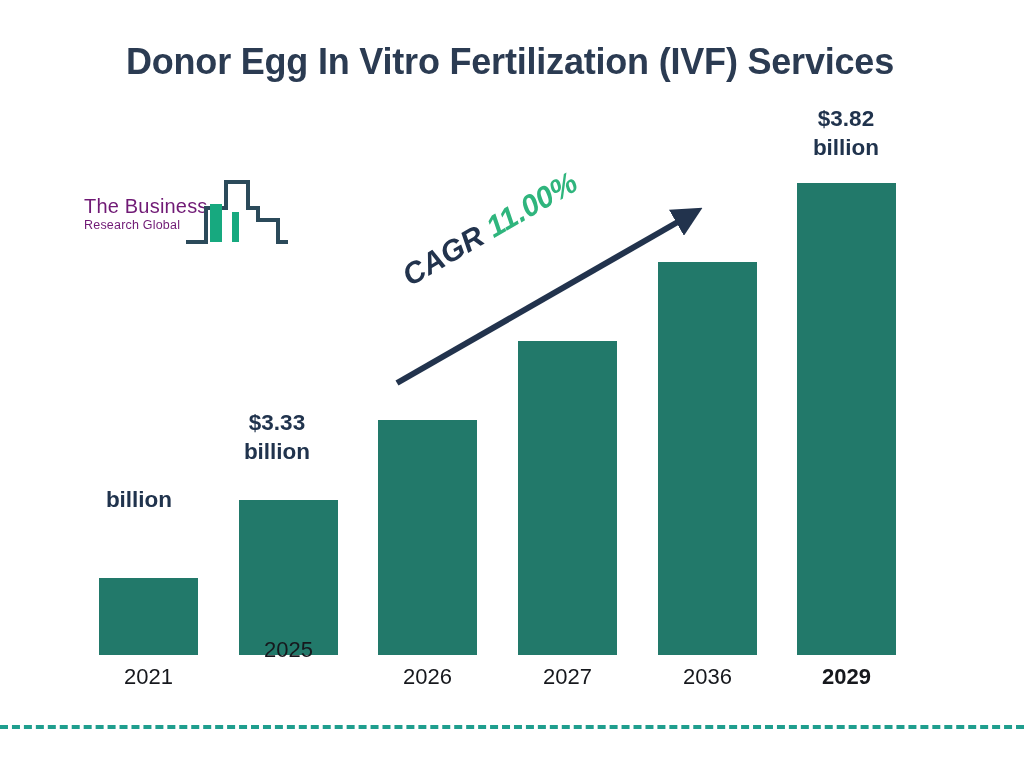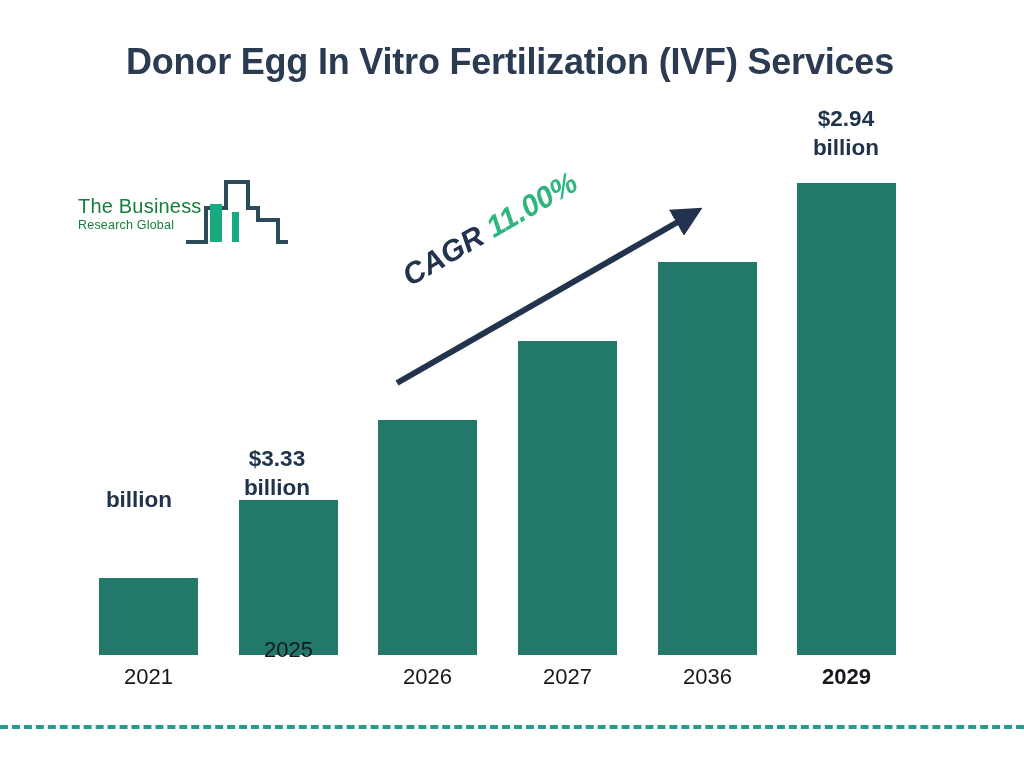"$2.94" span.lv { text: $2.94 -> $3.82 }
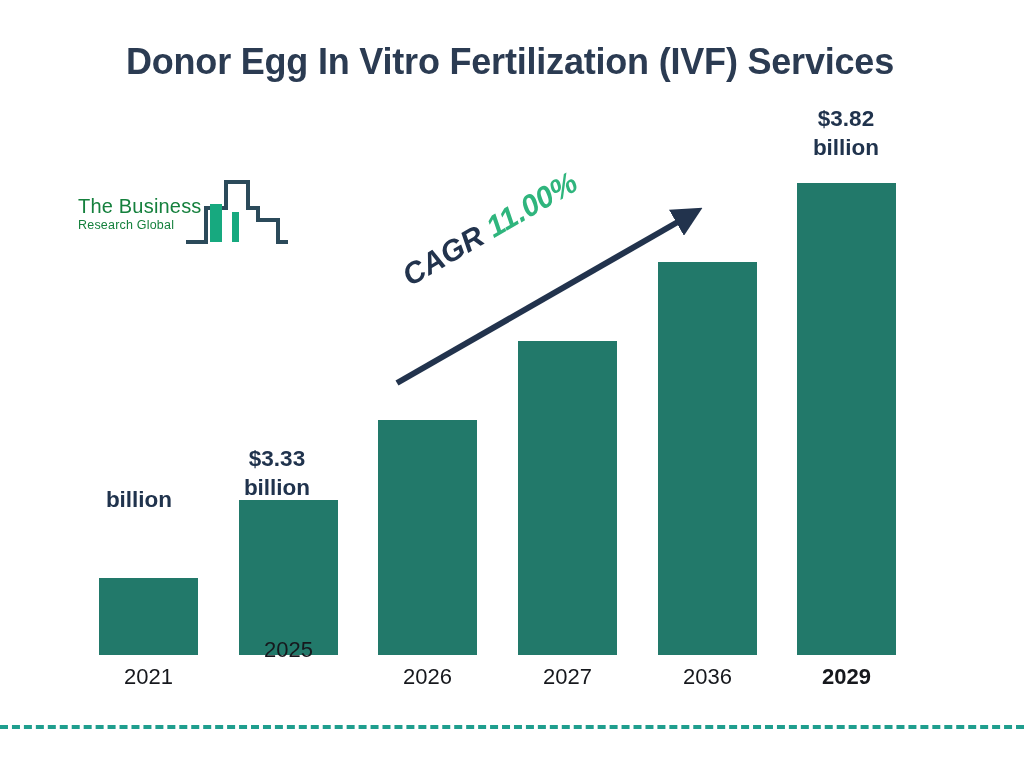"The Business" #logo-text { color: #15803d -> #701a75; left: 0 -> 6px }
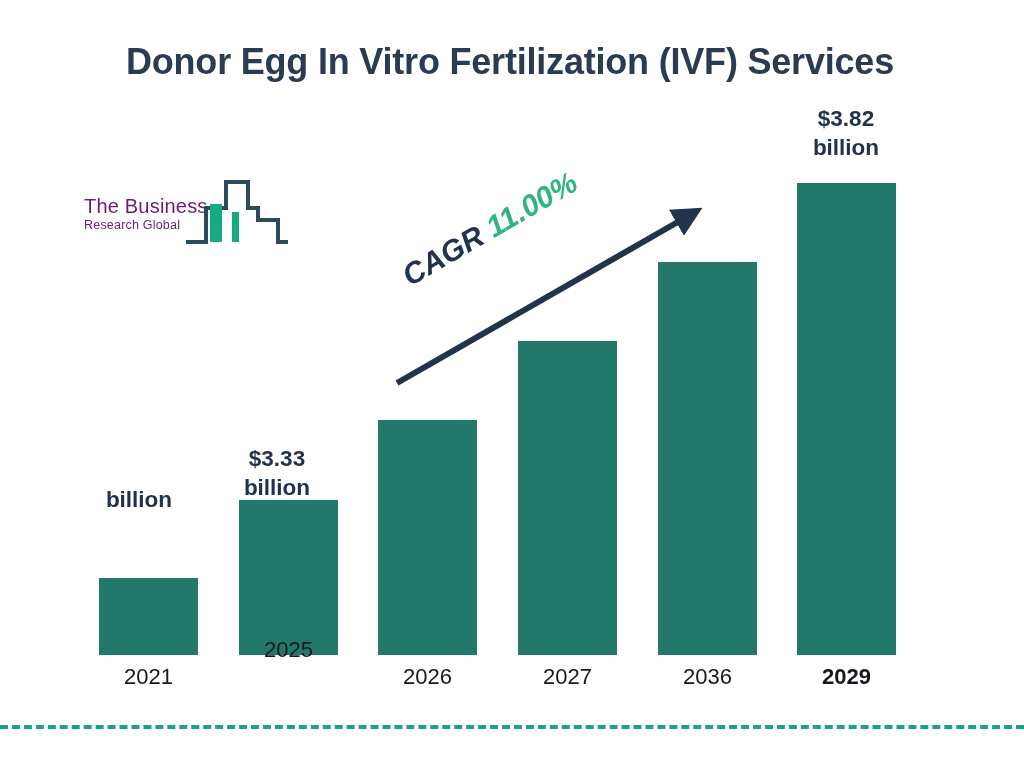"$3.33" div.bar-label { margin-top: 36px -> none }
